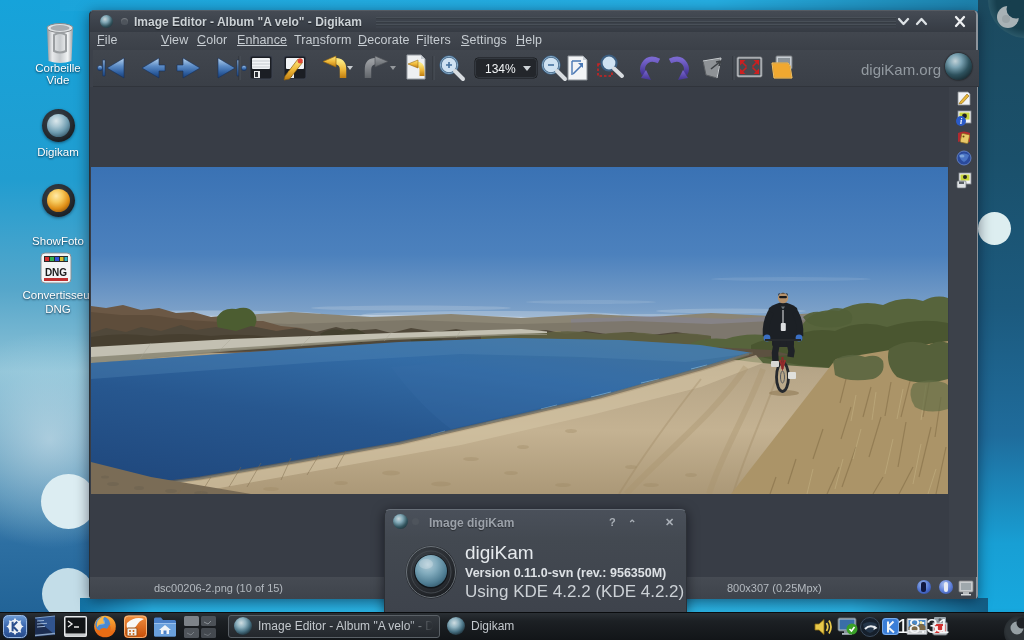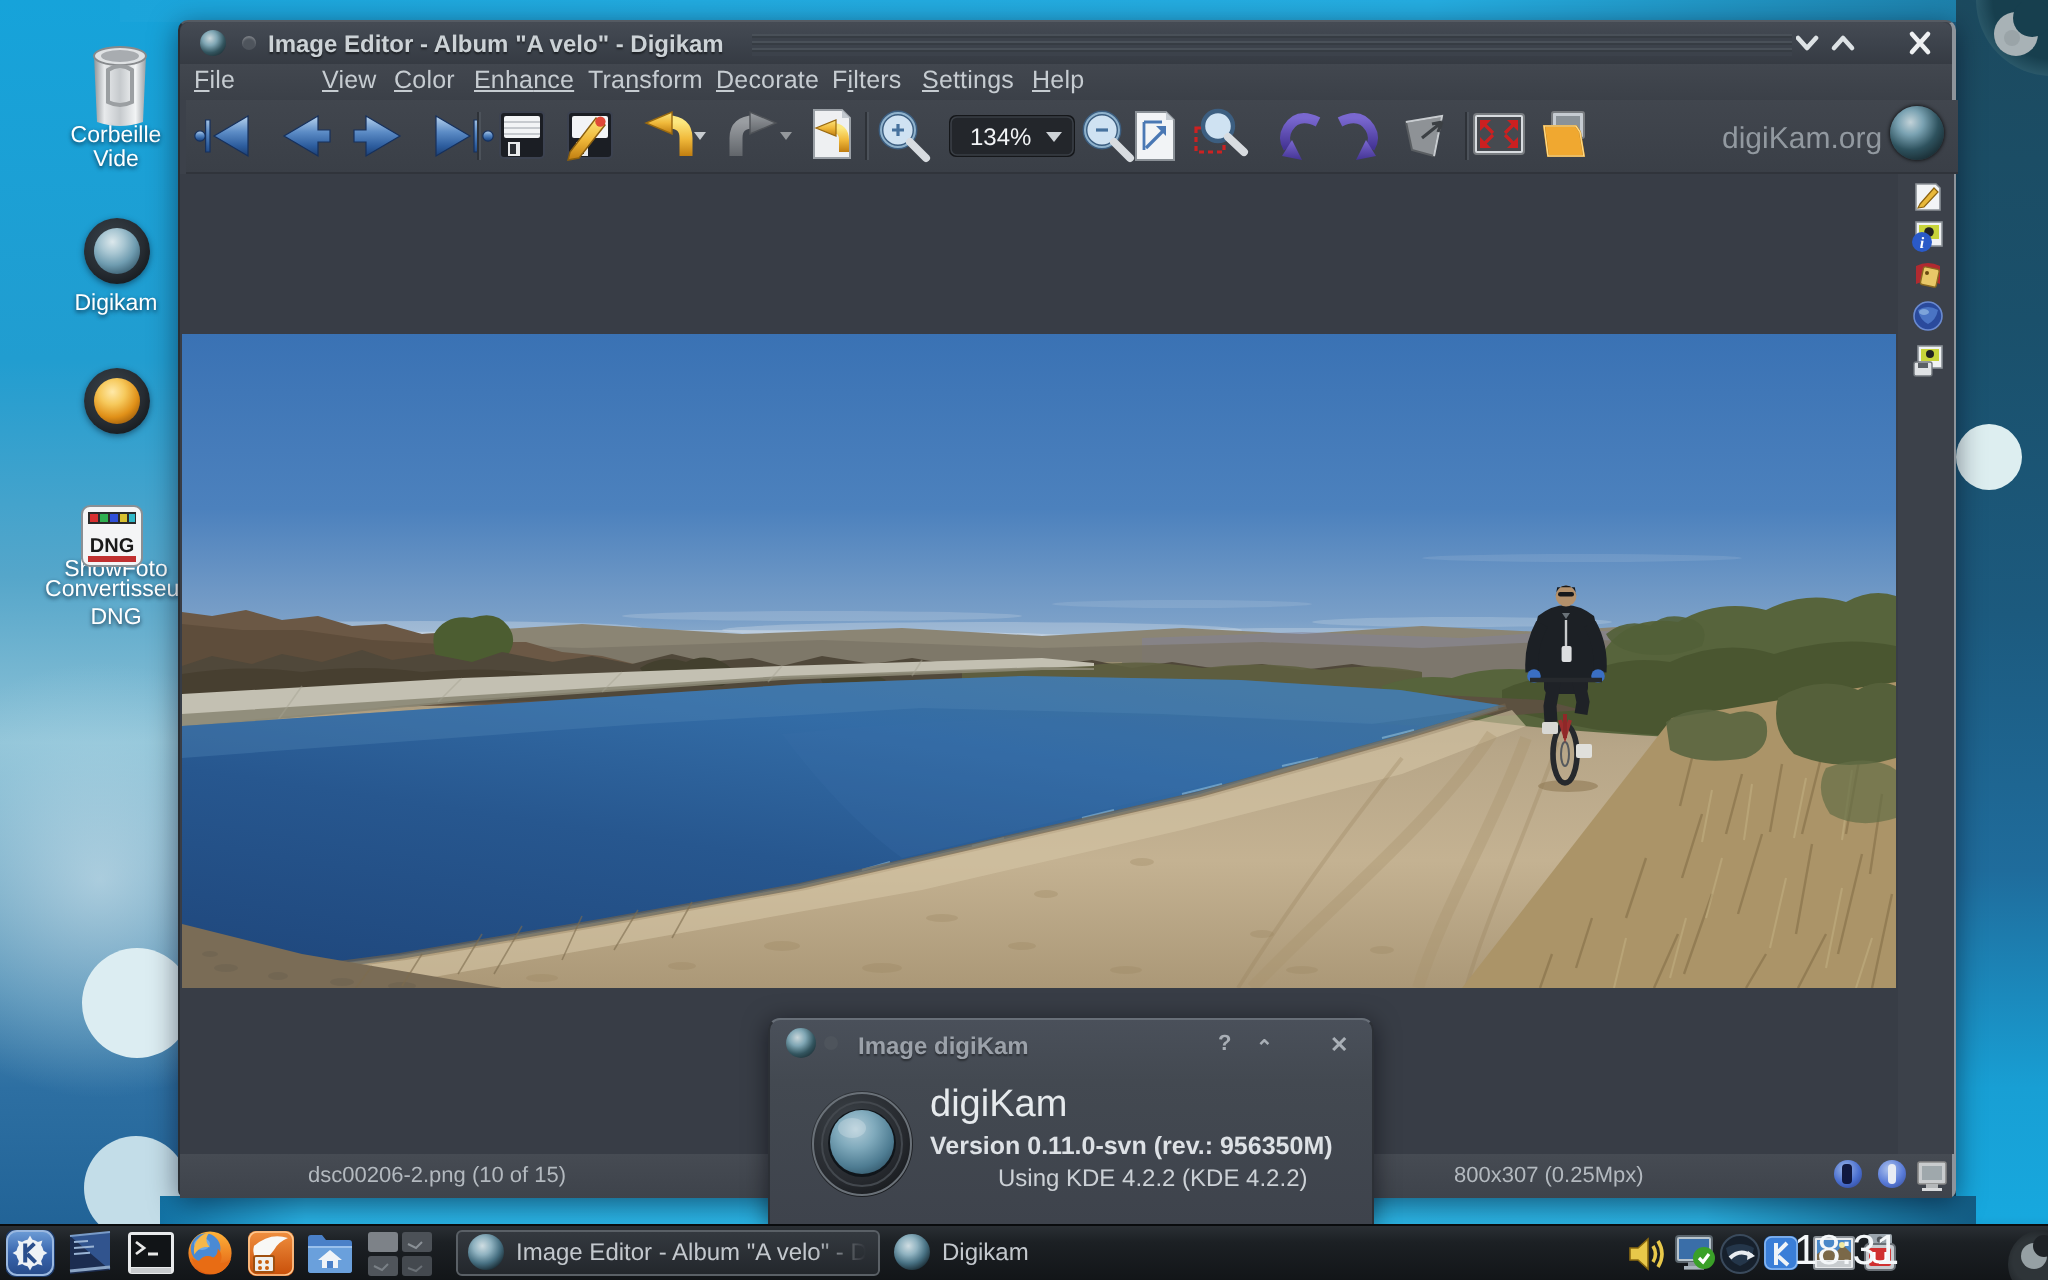"ShowFoto" div.abs { margin-top: 44px -> none }
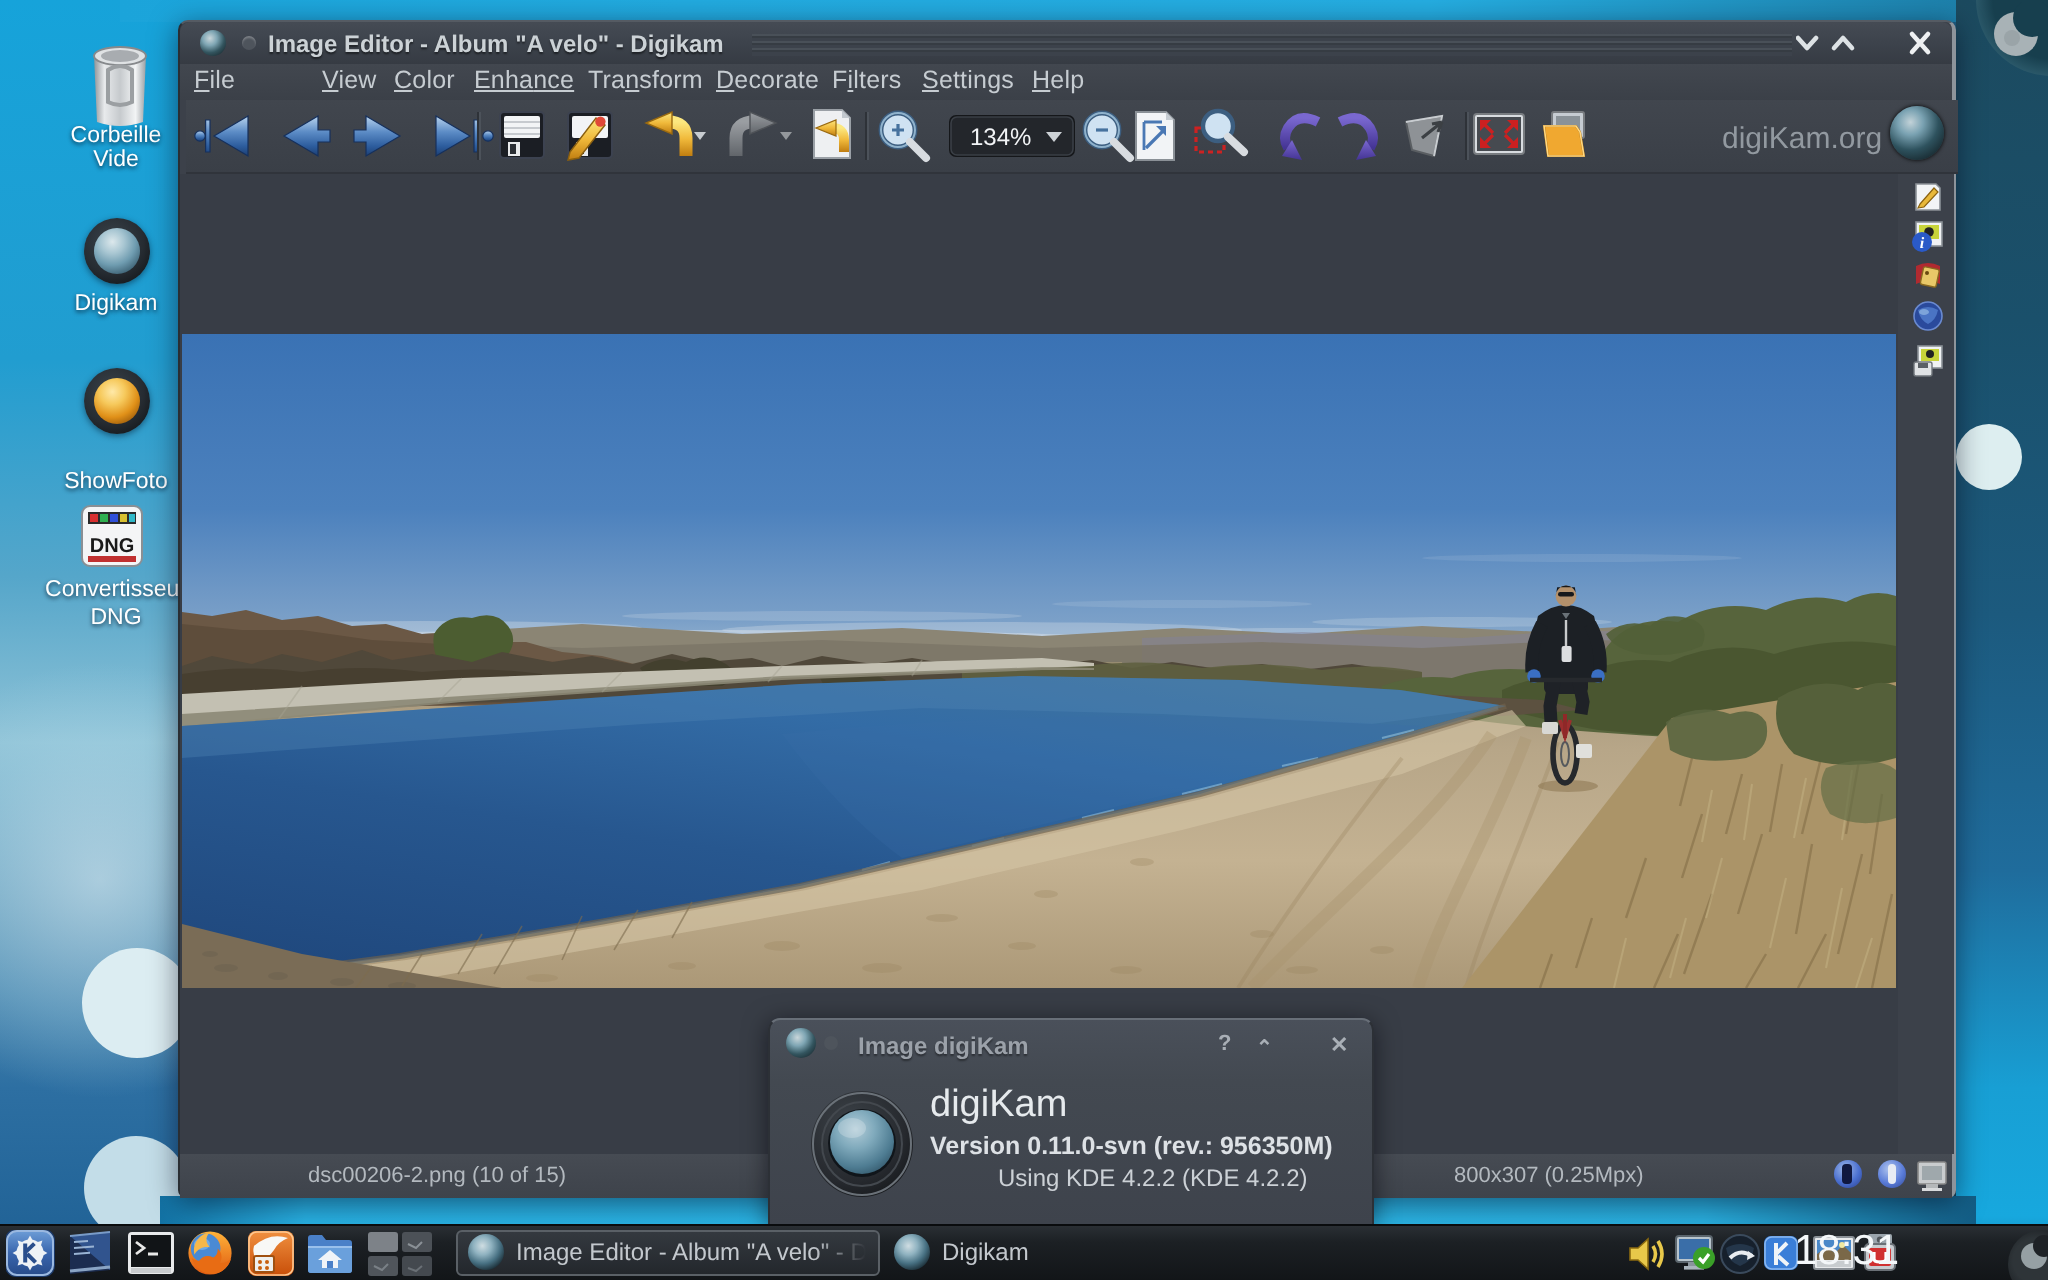"Using KDE 4.2.2 (KDE 4.2.2)" div.abs { font-size: 12px -> 17px; margin-left: 34px -> none }
